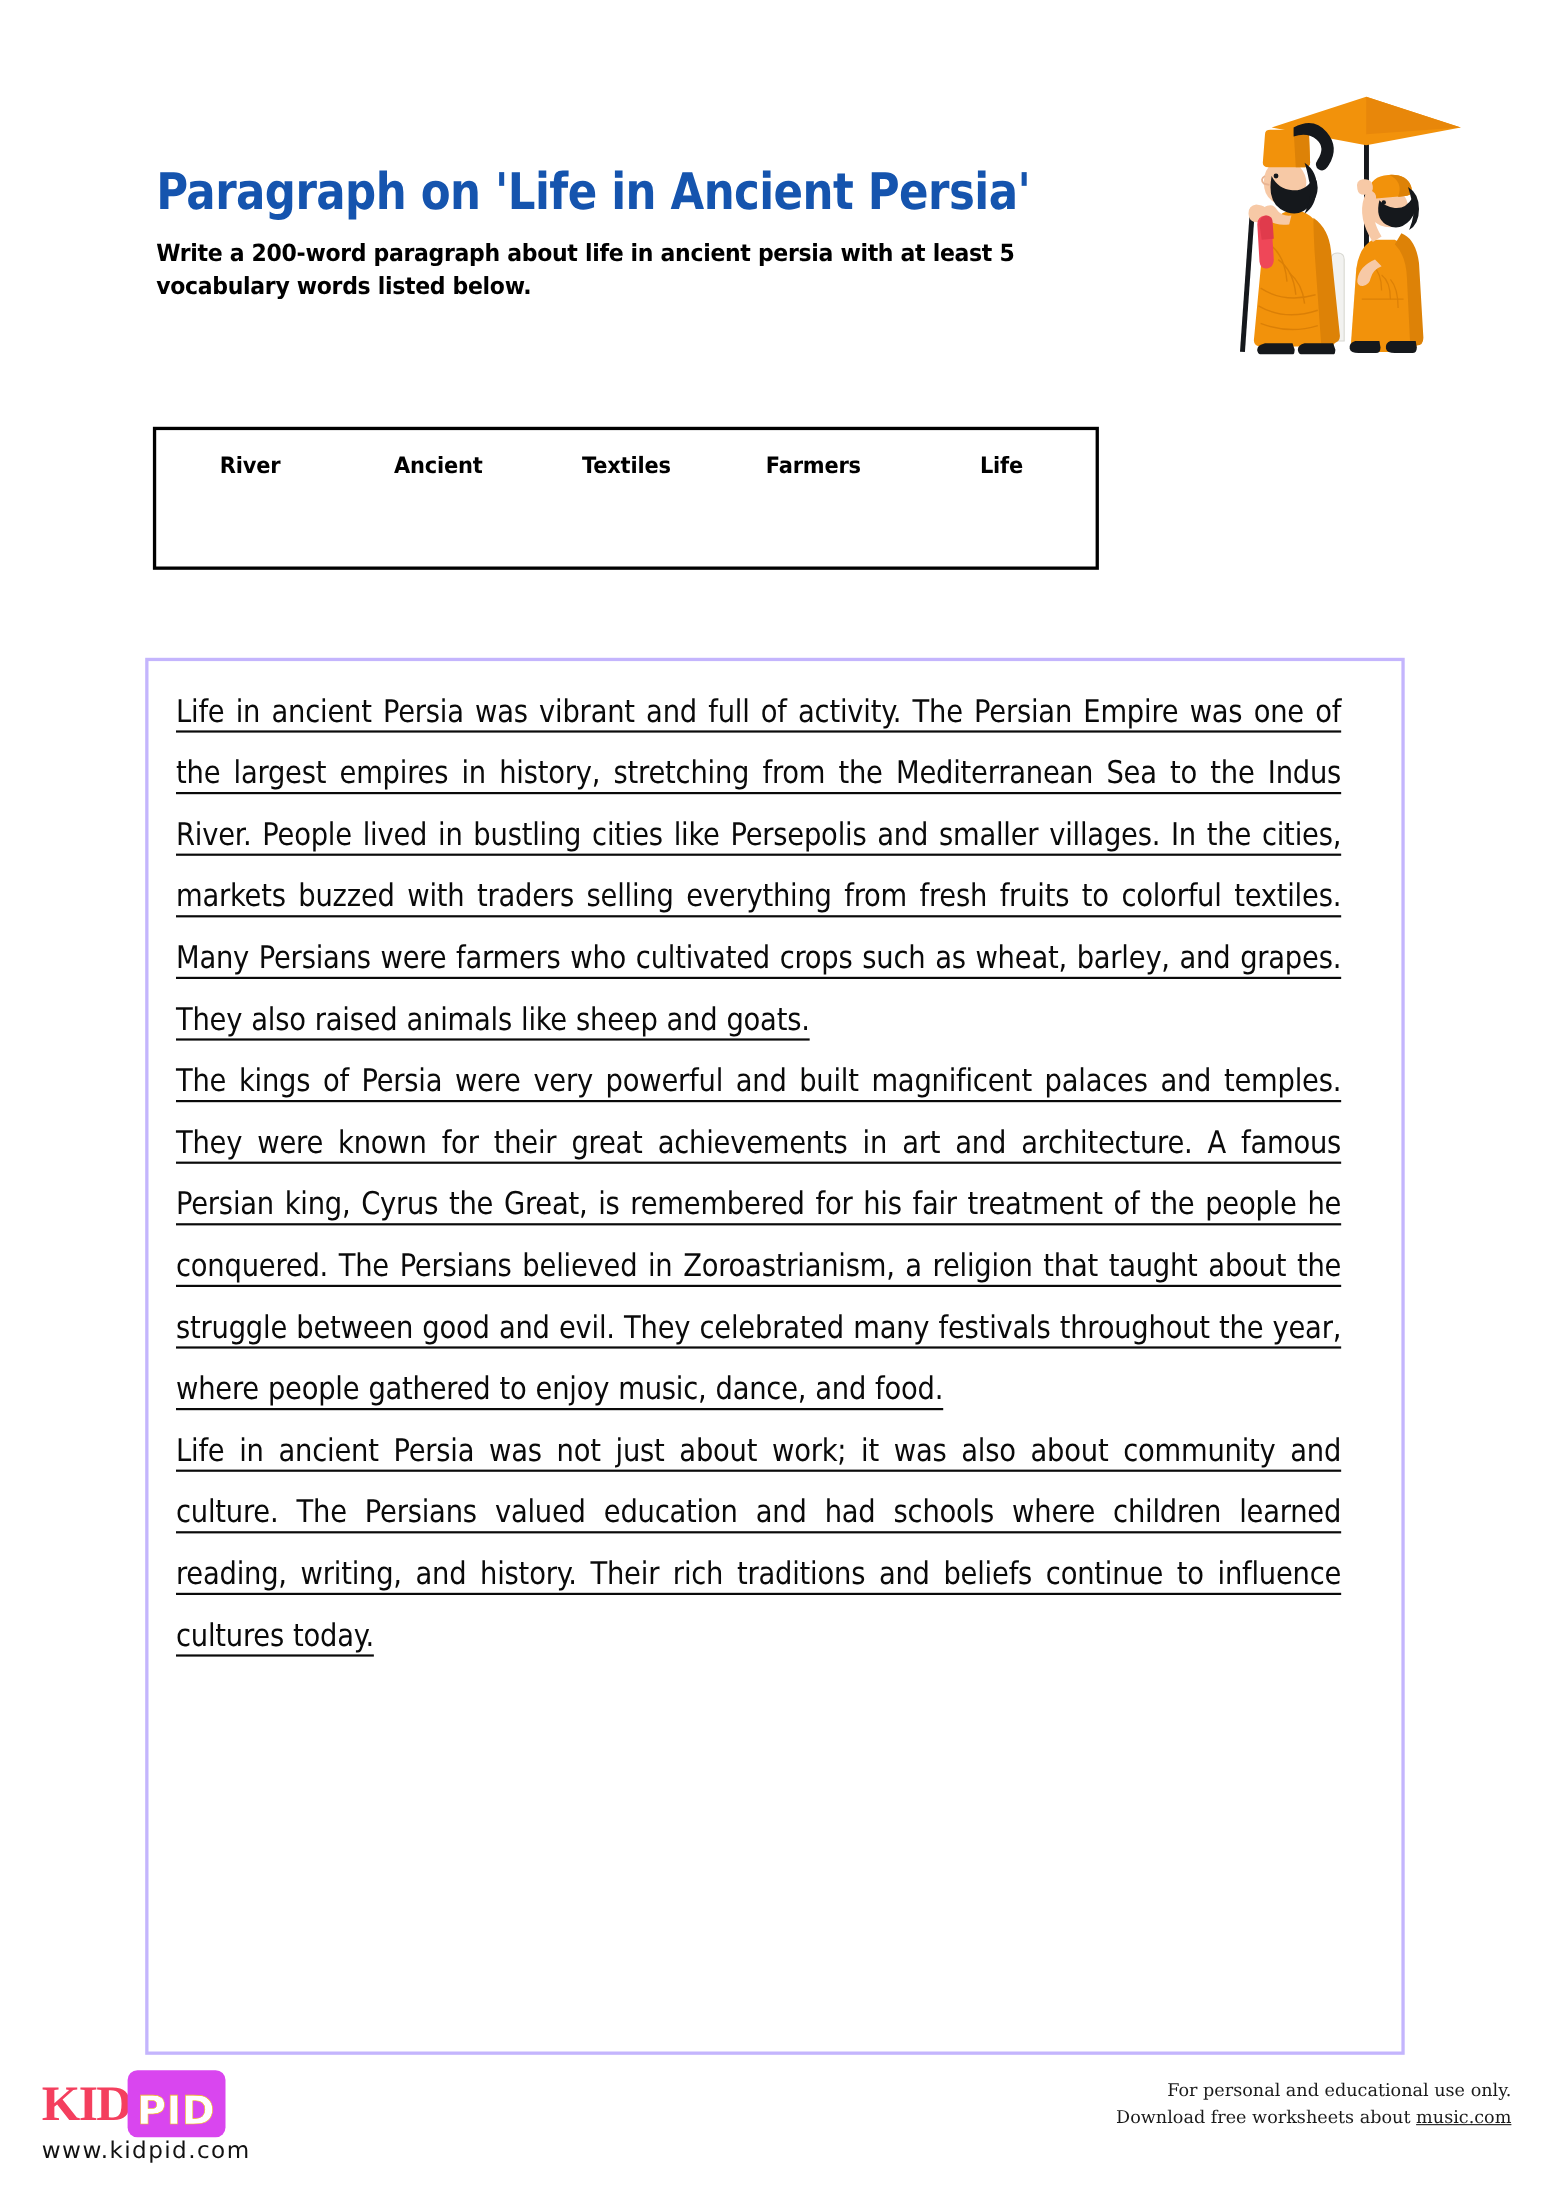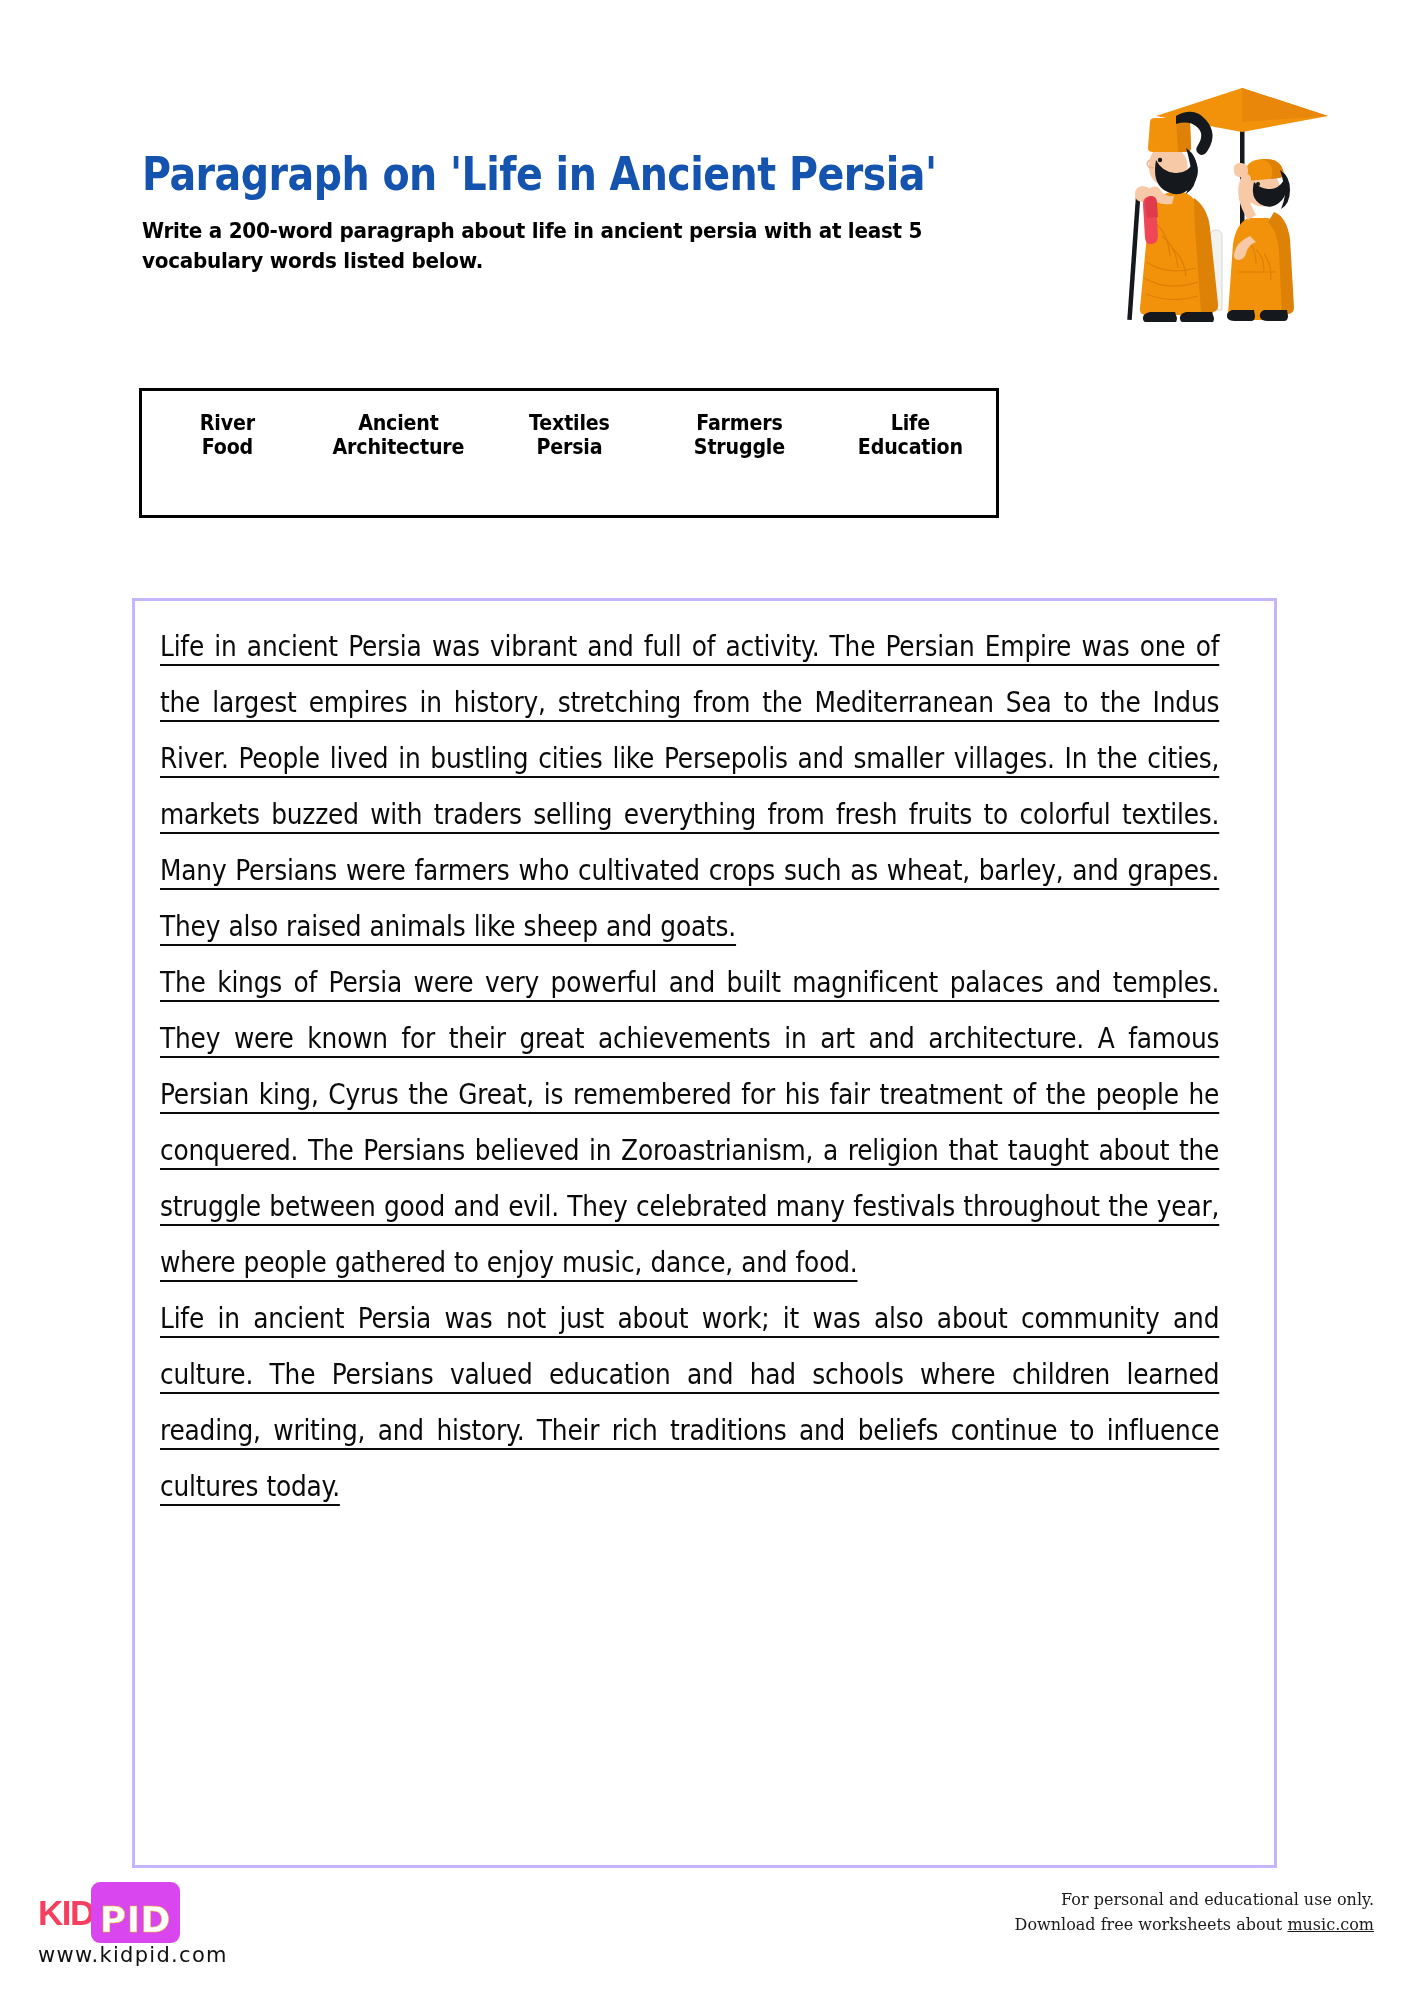"Food" div.vocab-row { html: <div> <div>Food</div> <div>Architecture</div> <div>Persia</div> <div>Struggle</div> <div>Education</div> </div> -> none }
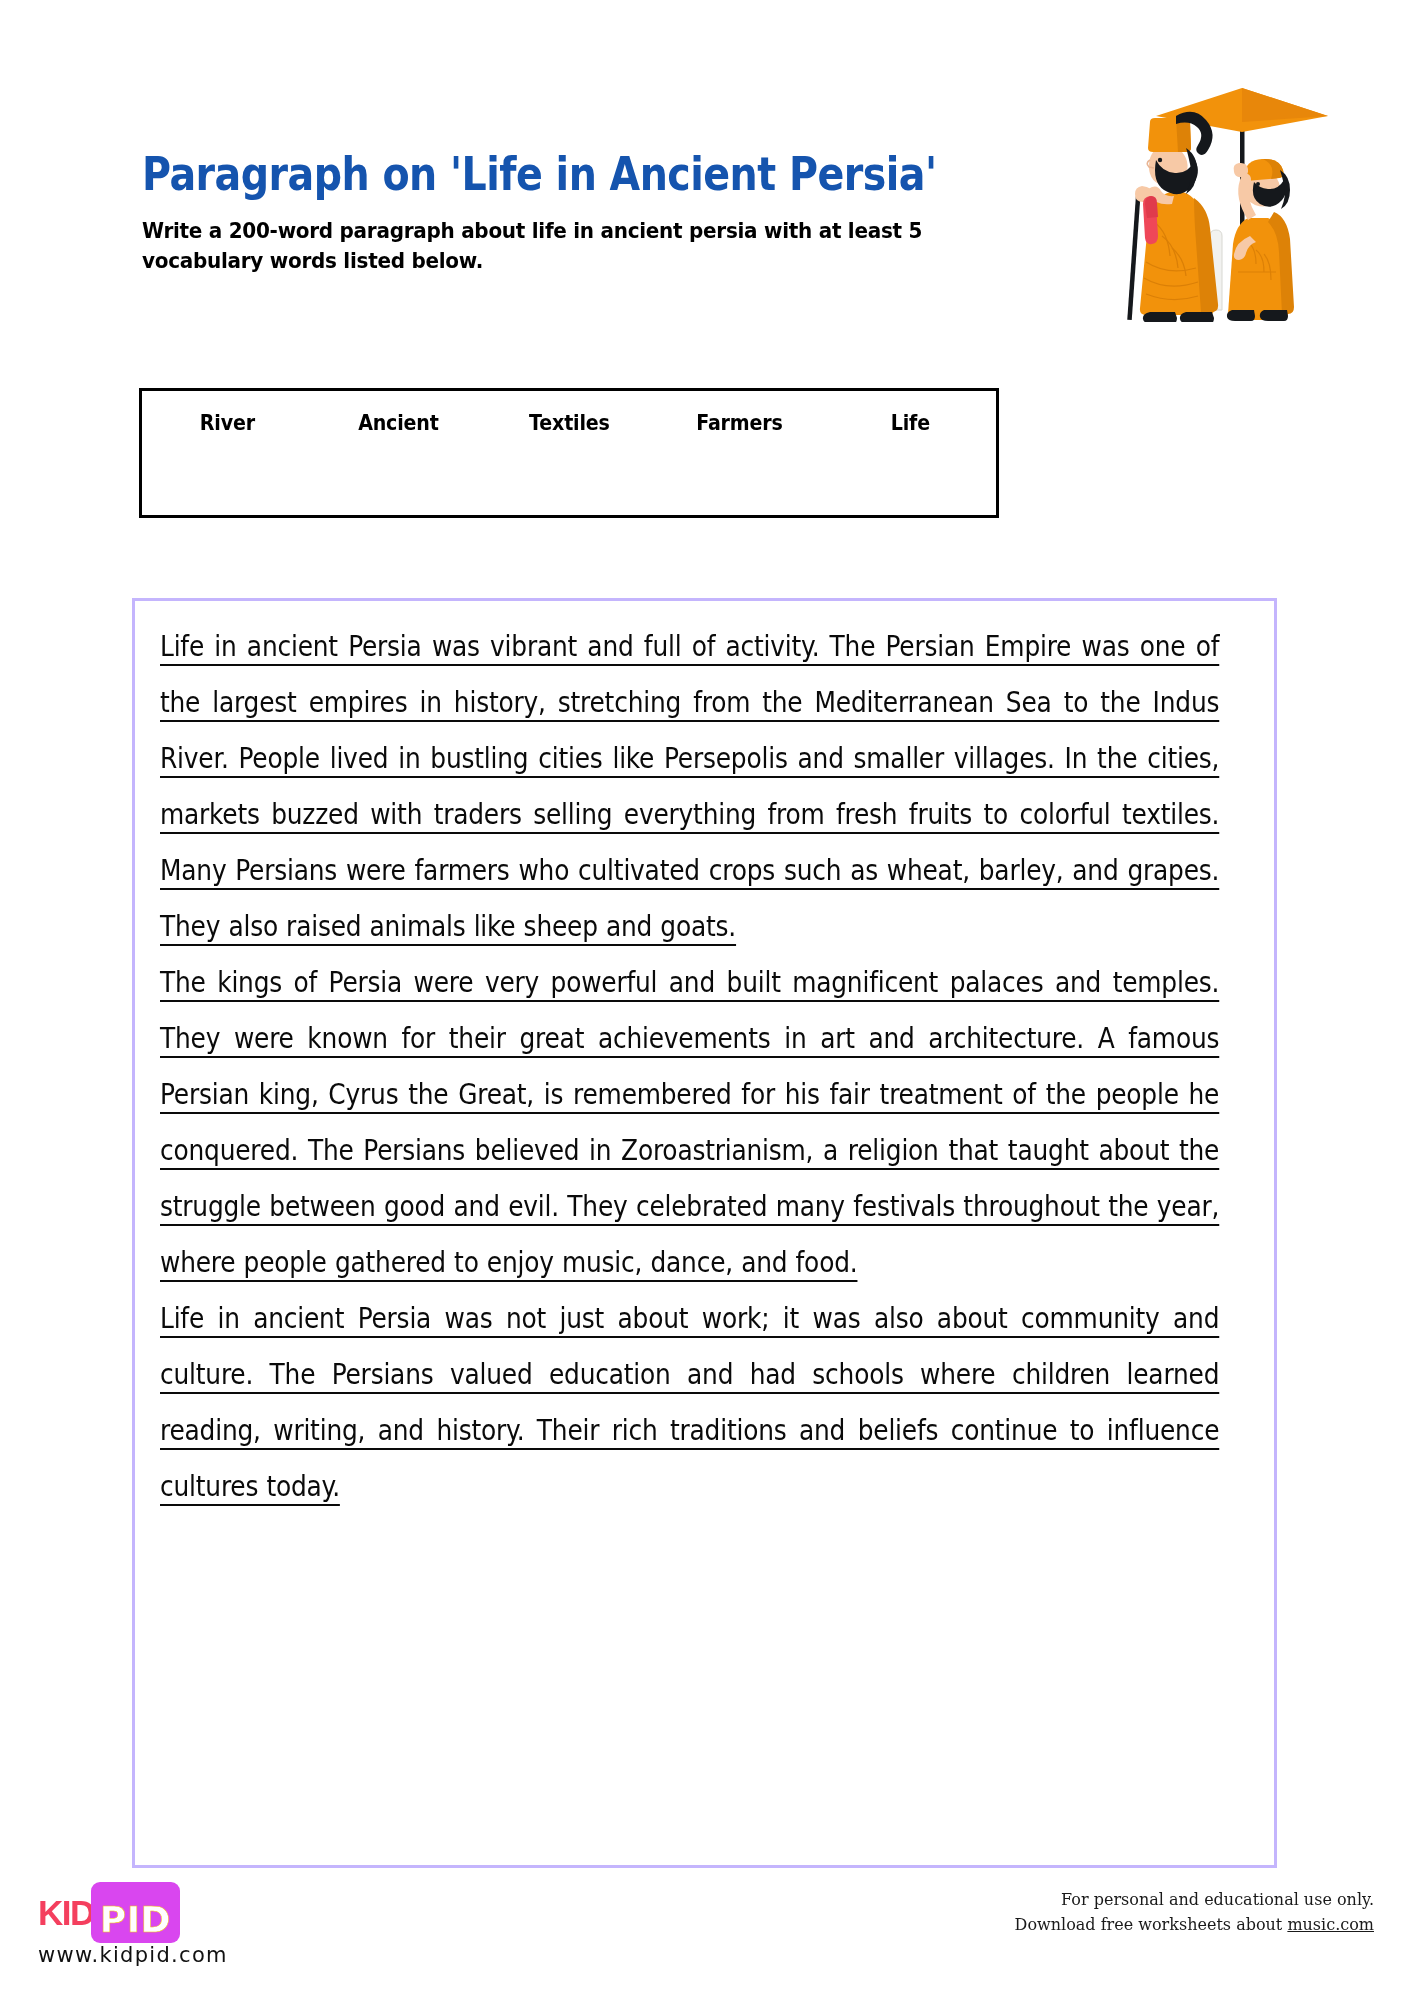"KID" .logo-kid { font-family: Liberation Sans, sans-serif -> Liberation Serif, serif; font-size: 35px -> 45px }
